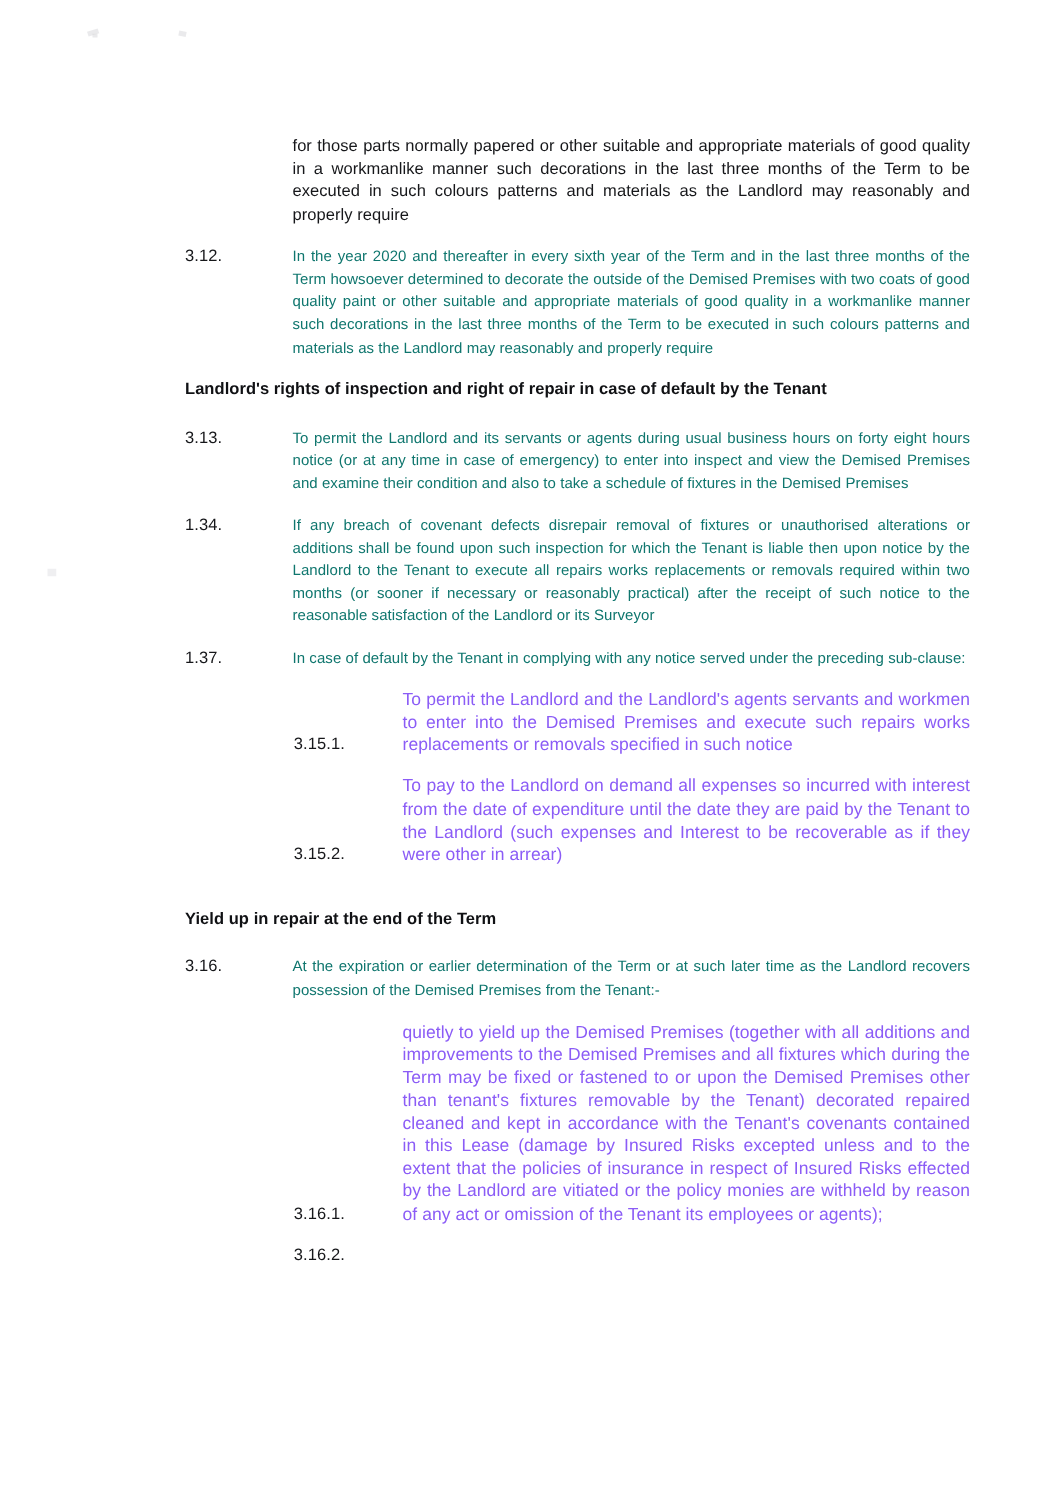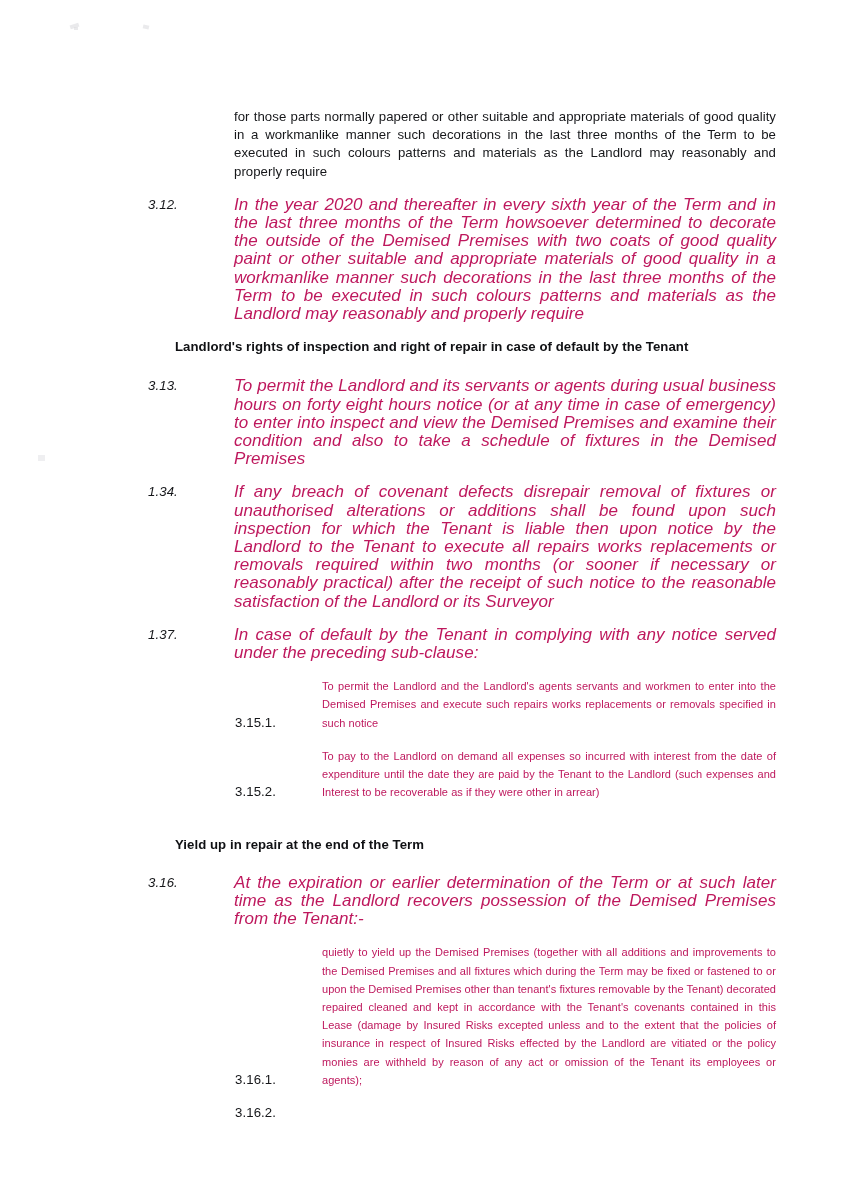"3.12." .clause { font-style: italic -> none }
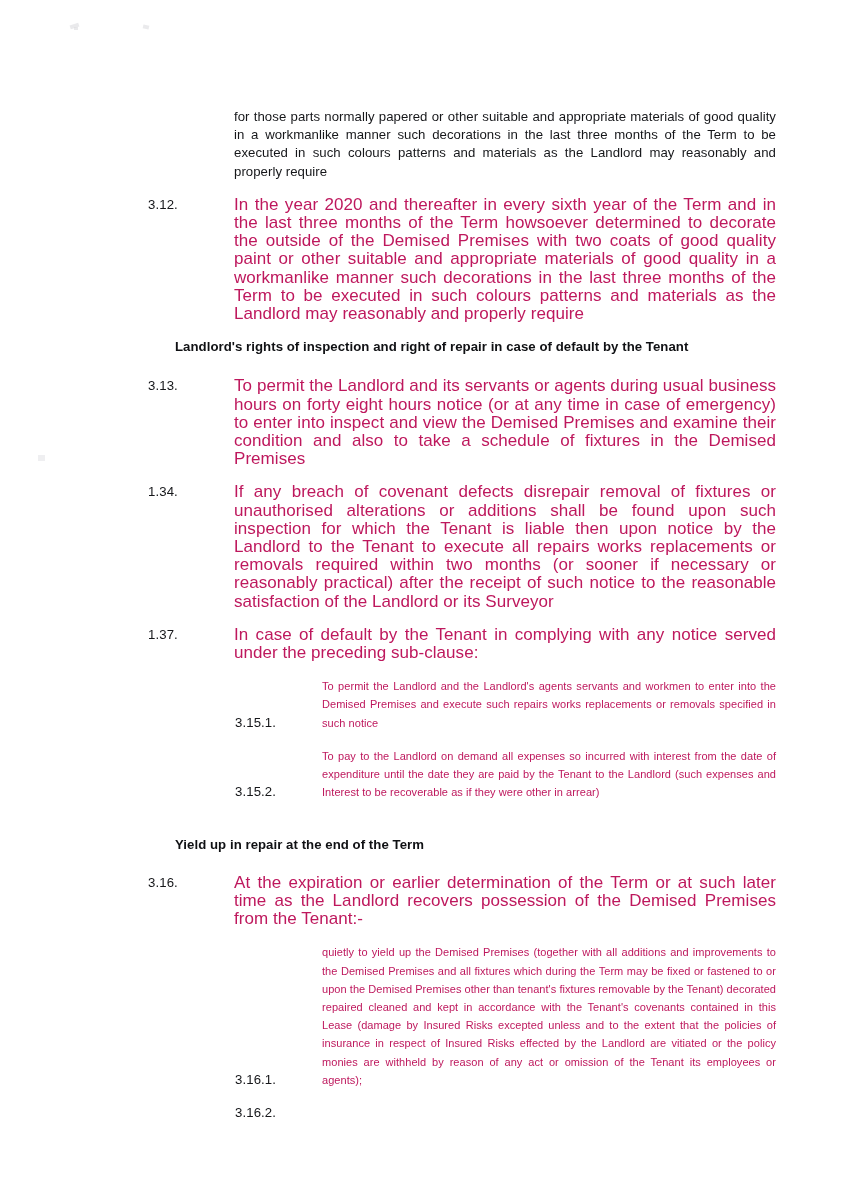"In the year 2020 and" .clause .body { color: #be185d -> #0f766e; font-size: 17px -> 12px }
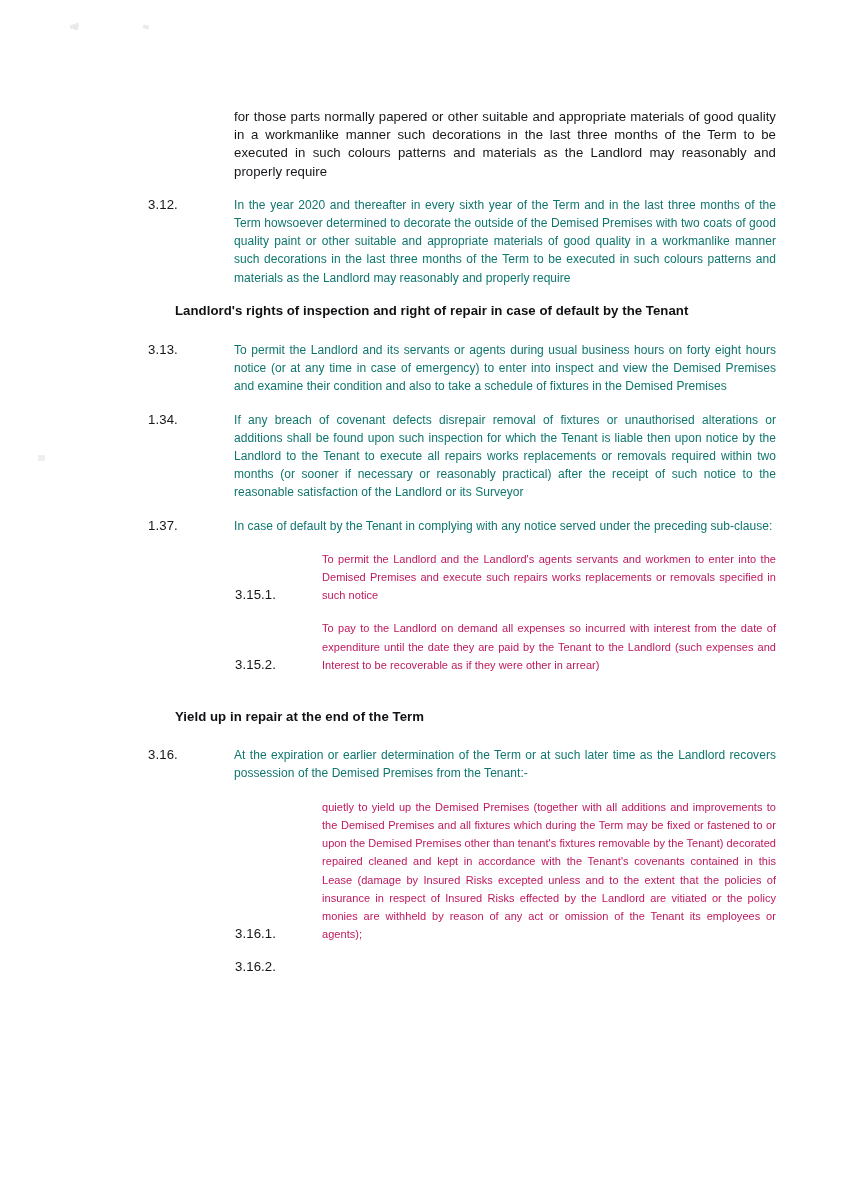"Landlord's rights of inspection and" .heading { margin-left: 27px -> none }
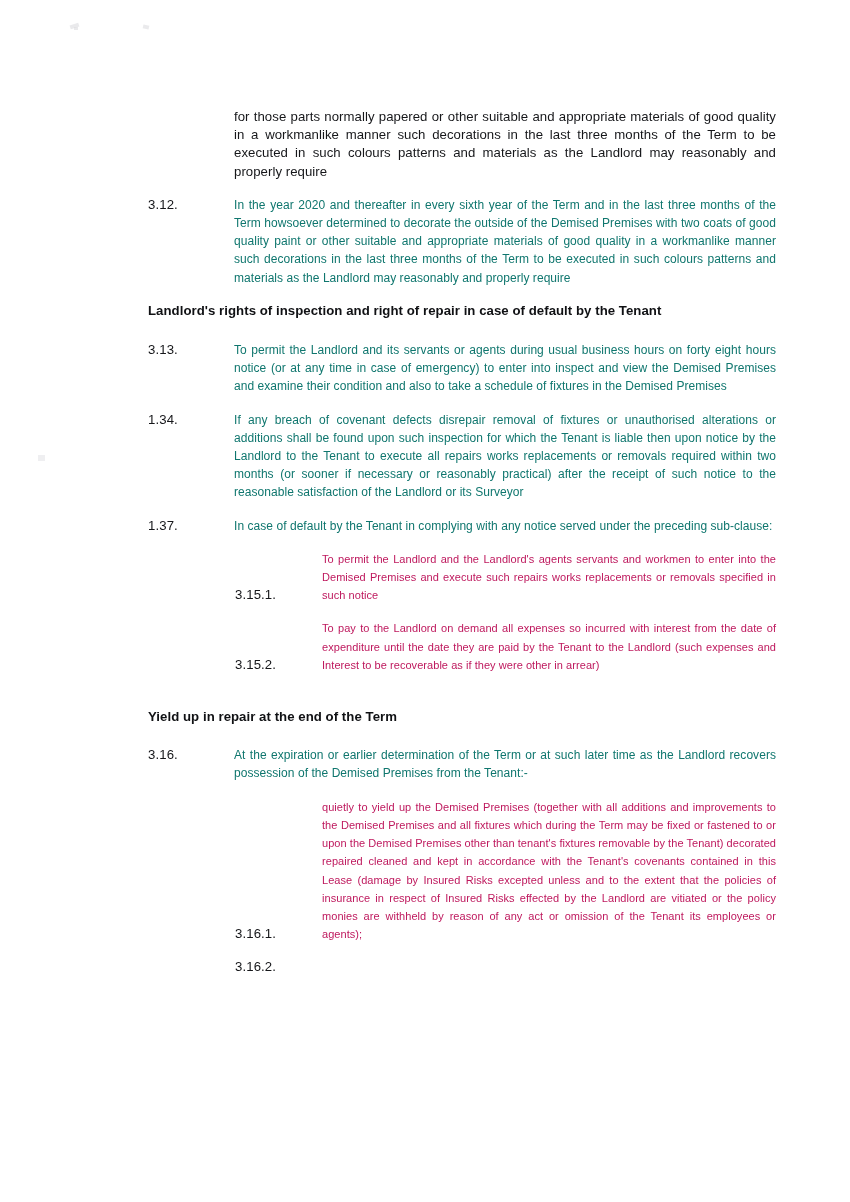"To permit the Landlord and the" .sub .body { color: #be185d -> #8b5cf6; font-size: 11px -> 14px }
